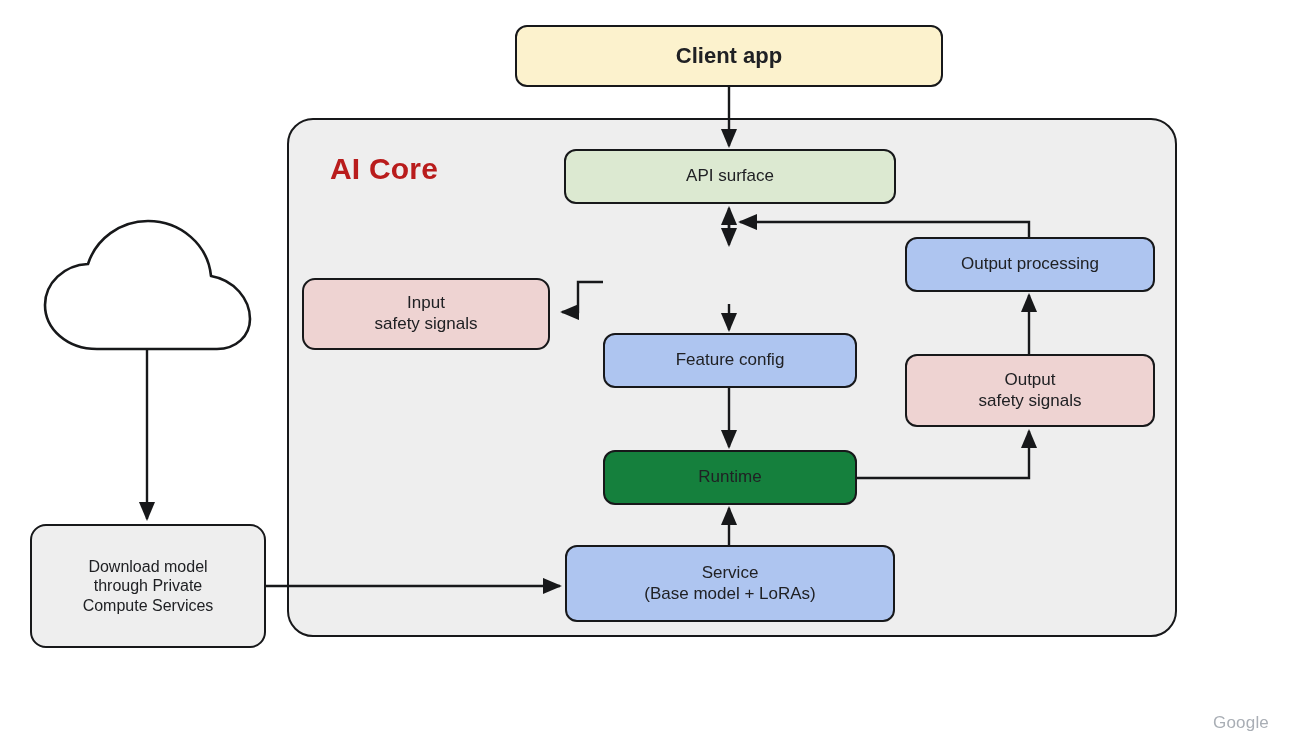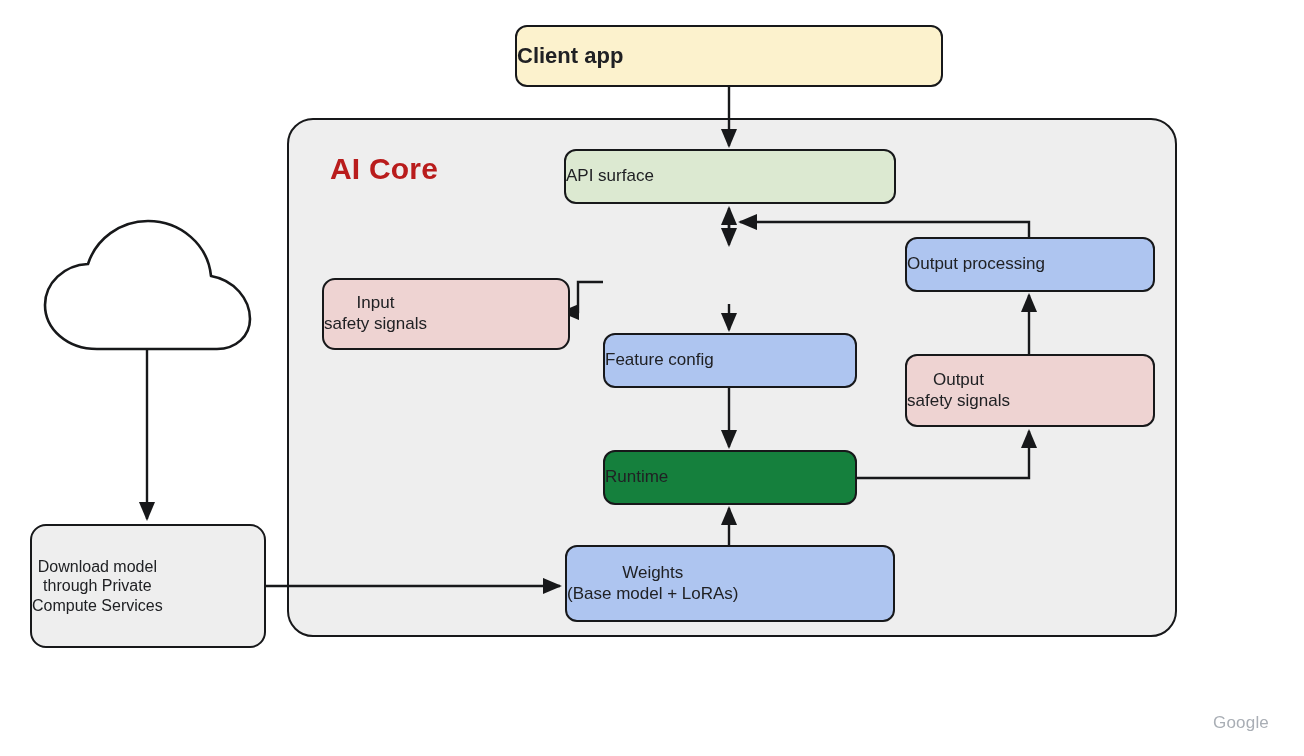"Client app" .node { justify-content: none -> center }
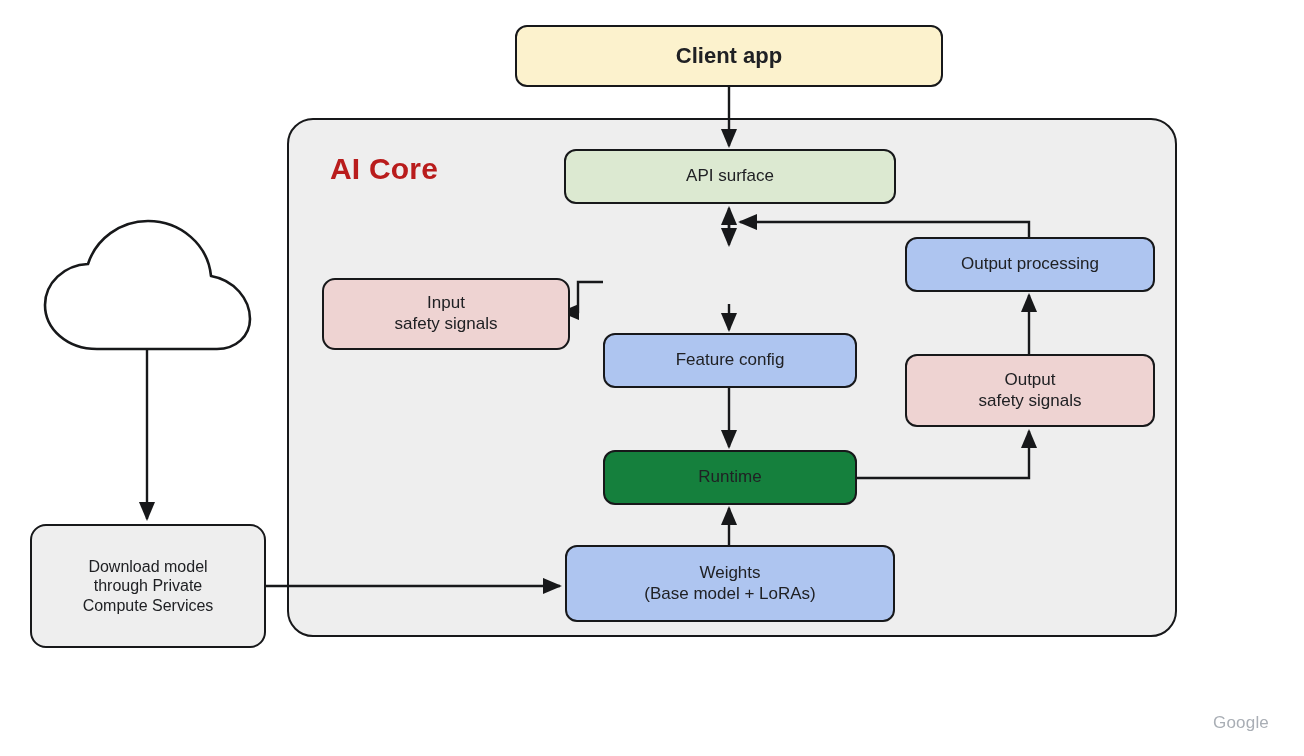"Input" #input-safety { left: 322px -> 302px }
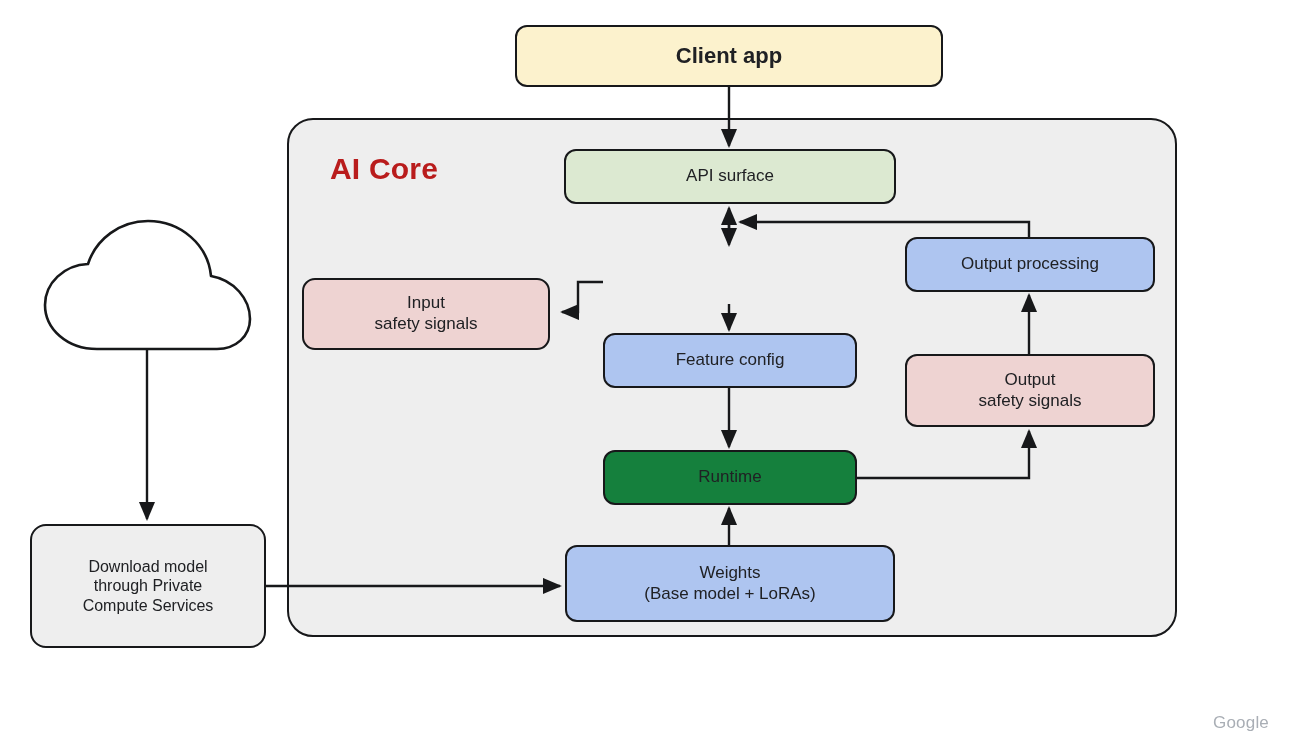"Weights" span { text: Weights -> Service }
